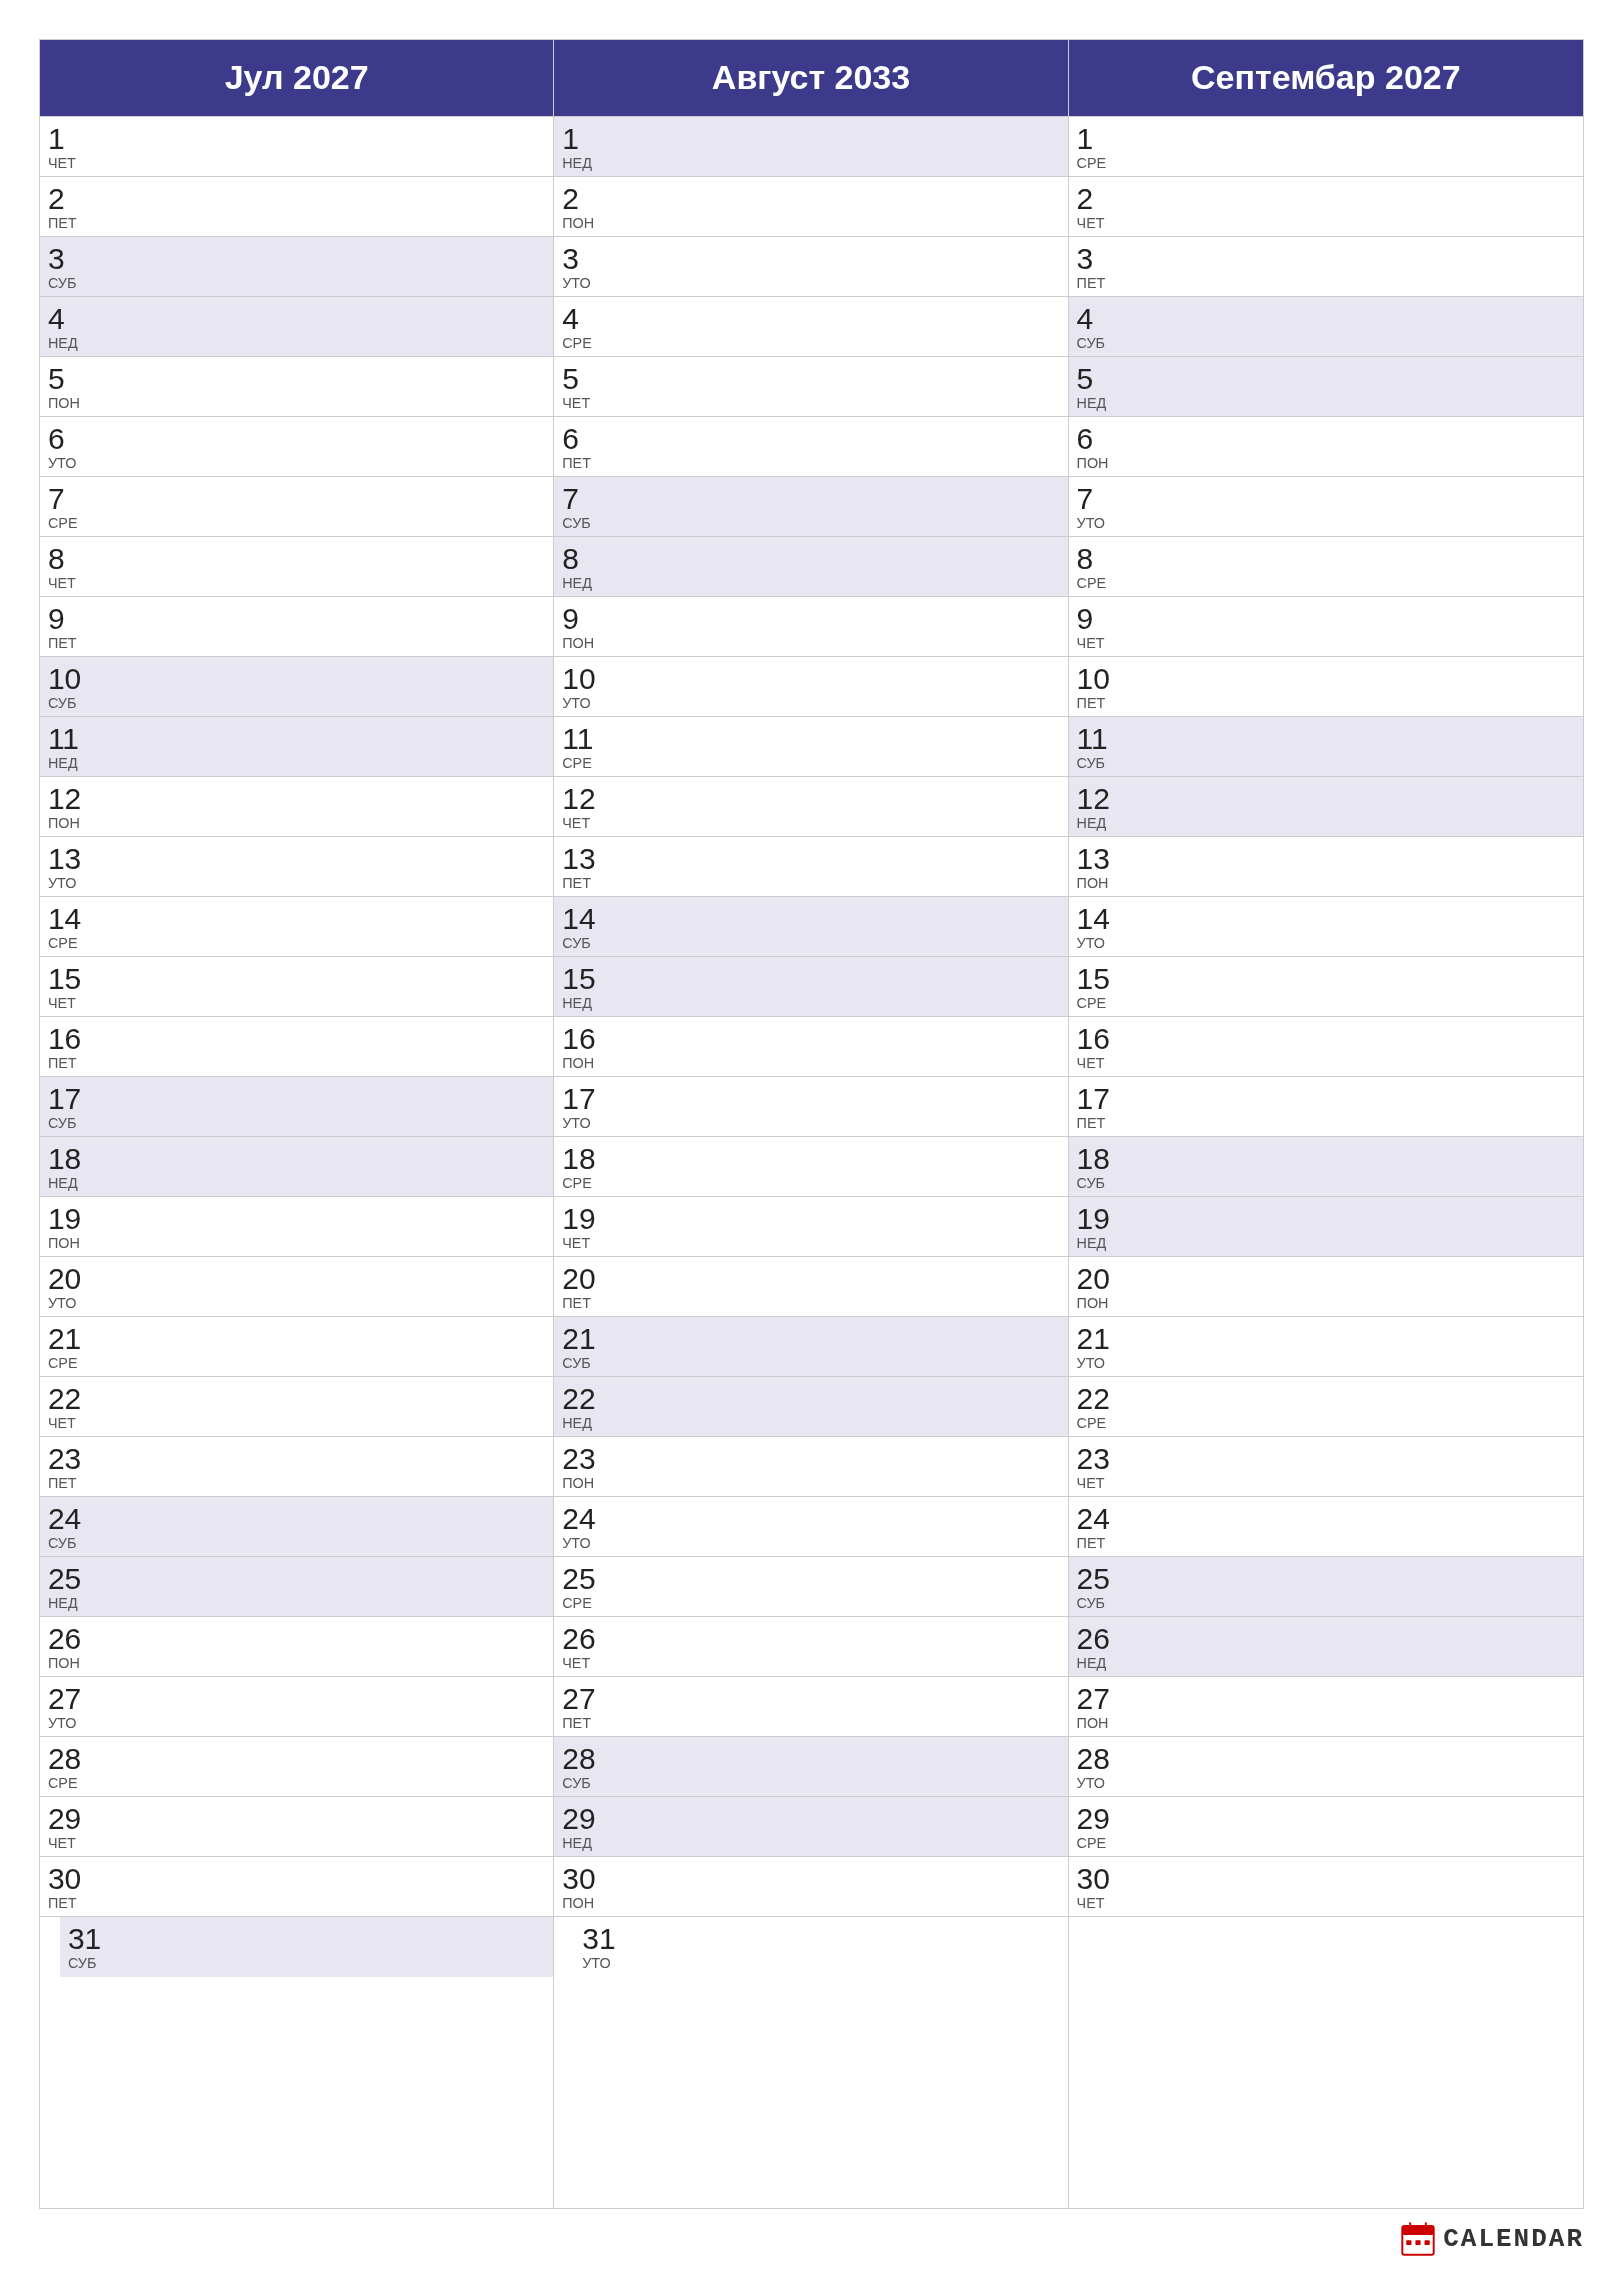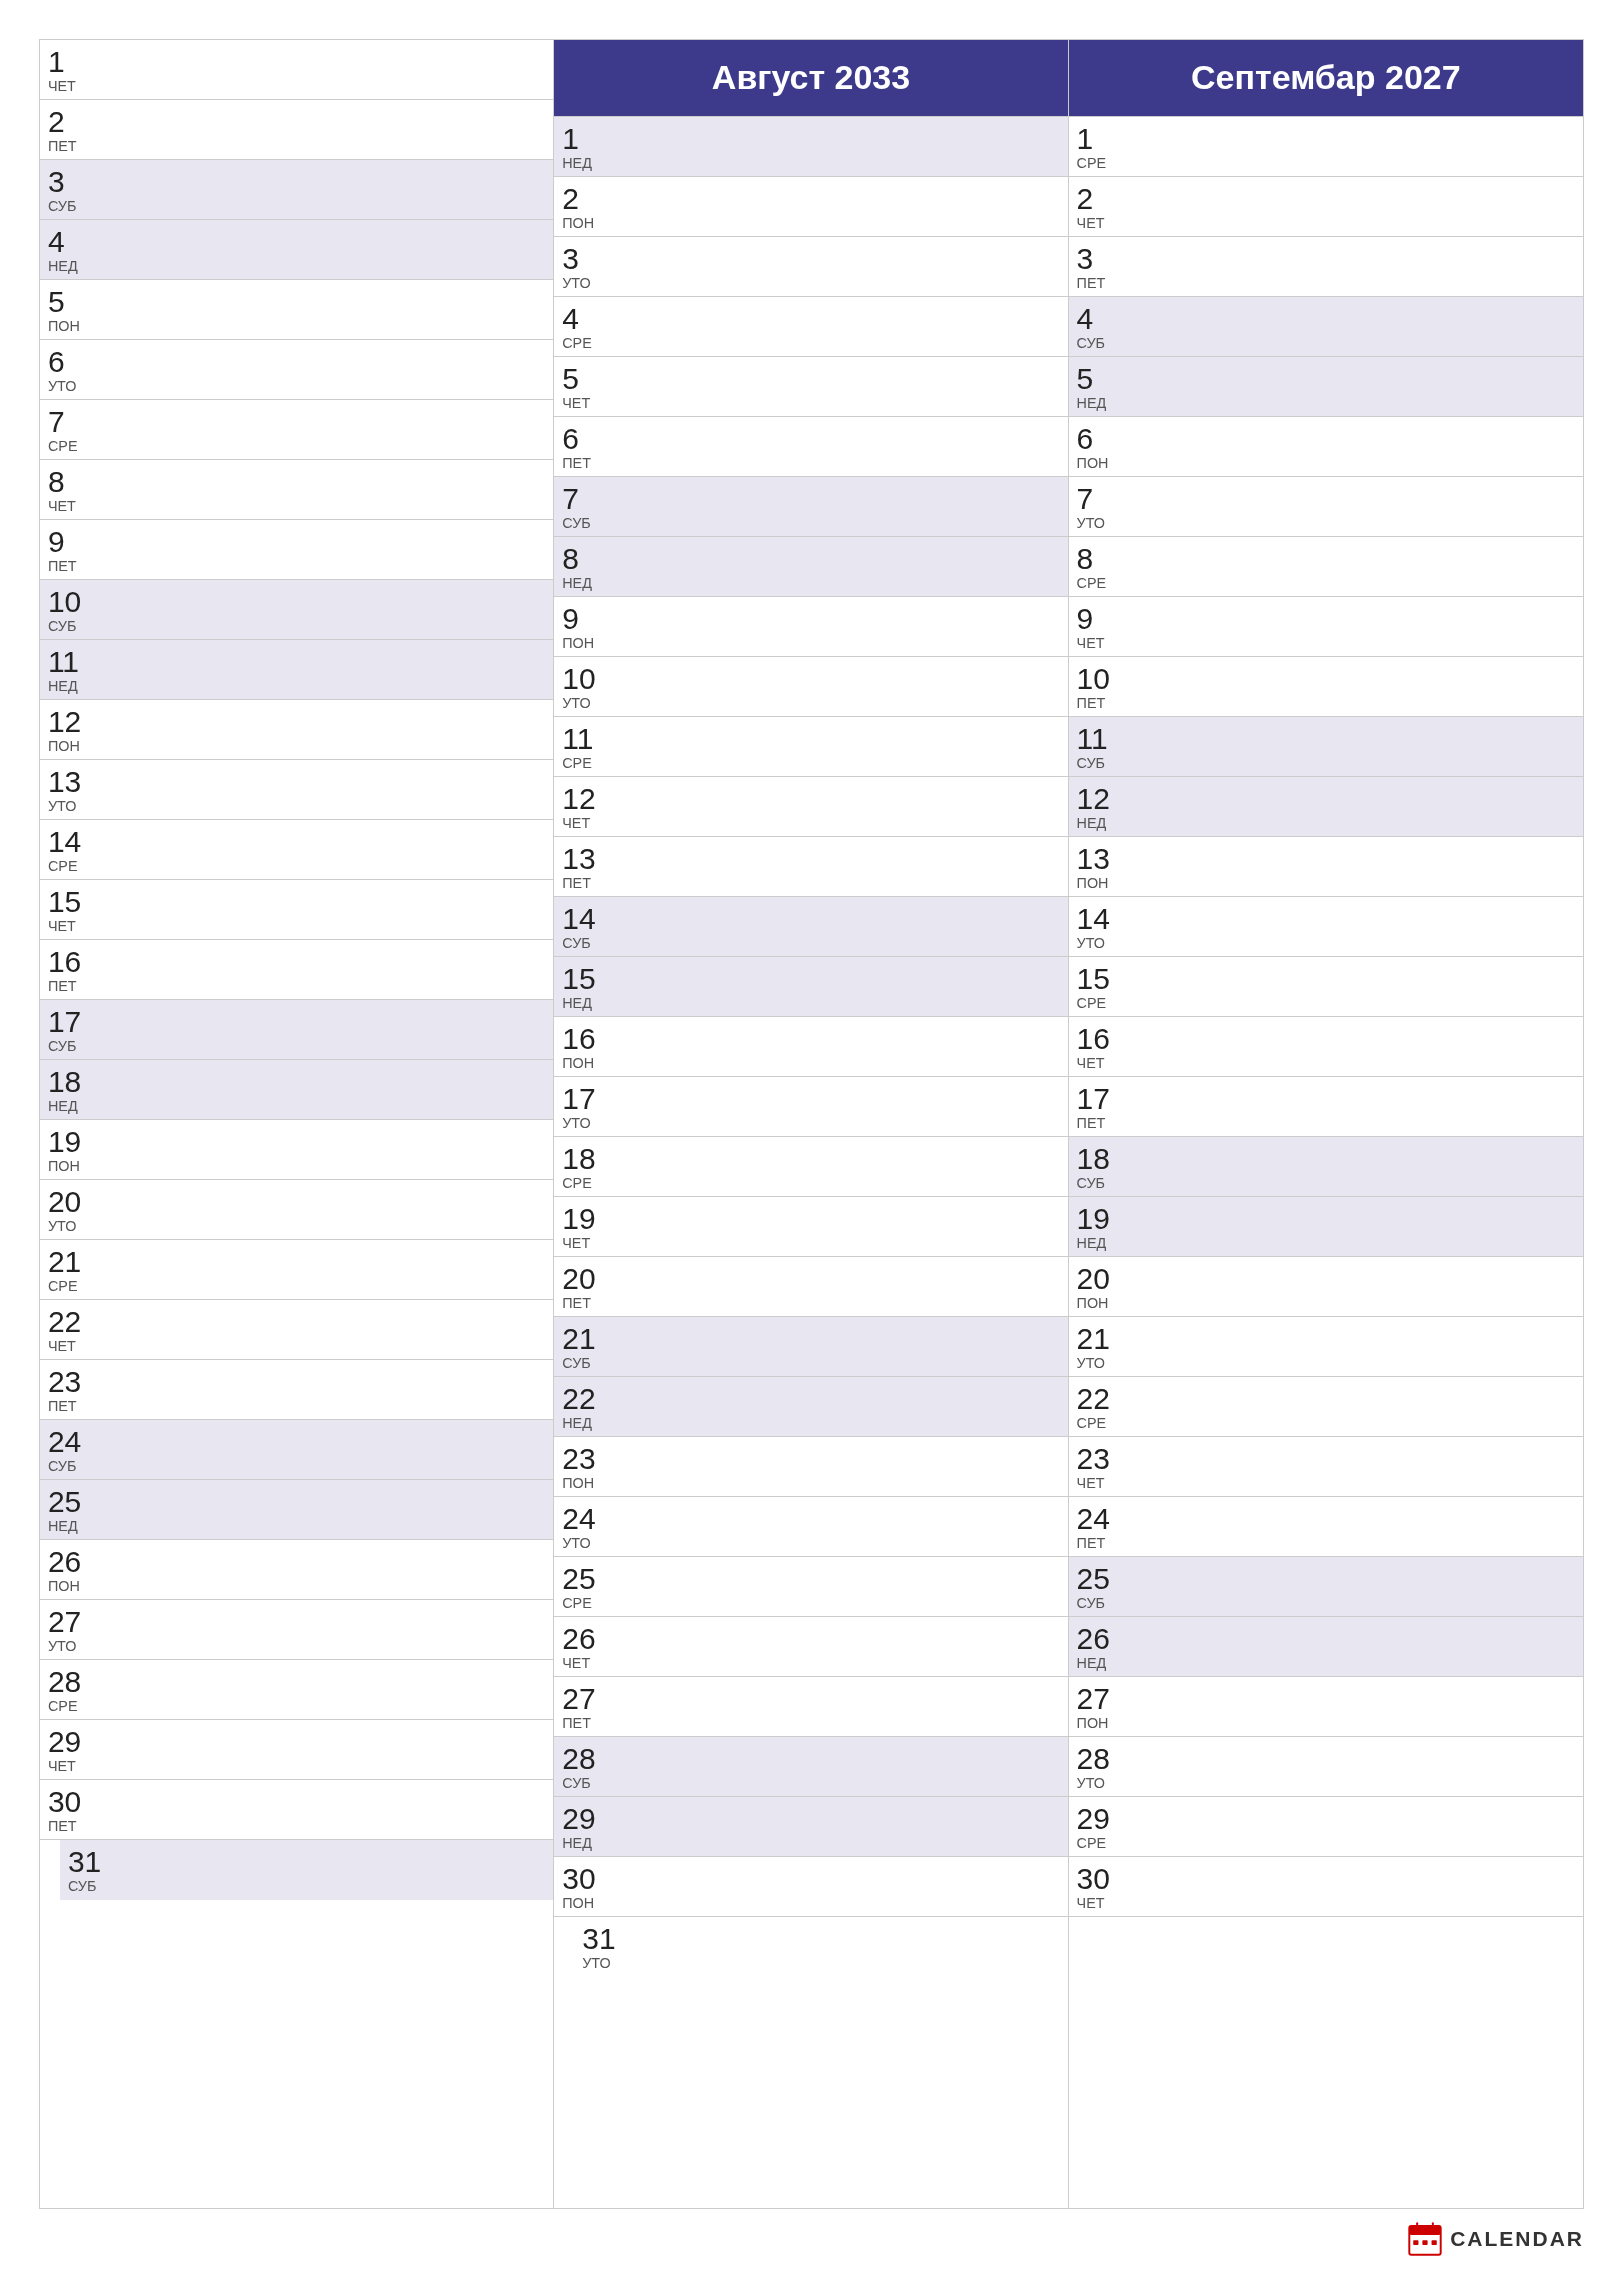"Јул 2027" div.month-header { html: none -> <div>Јул 2027</div> }
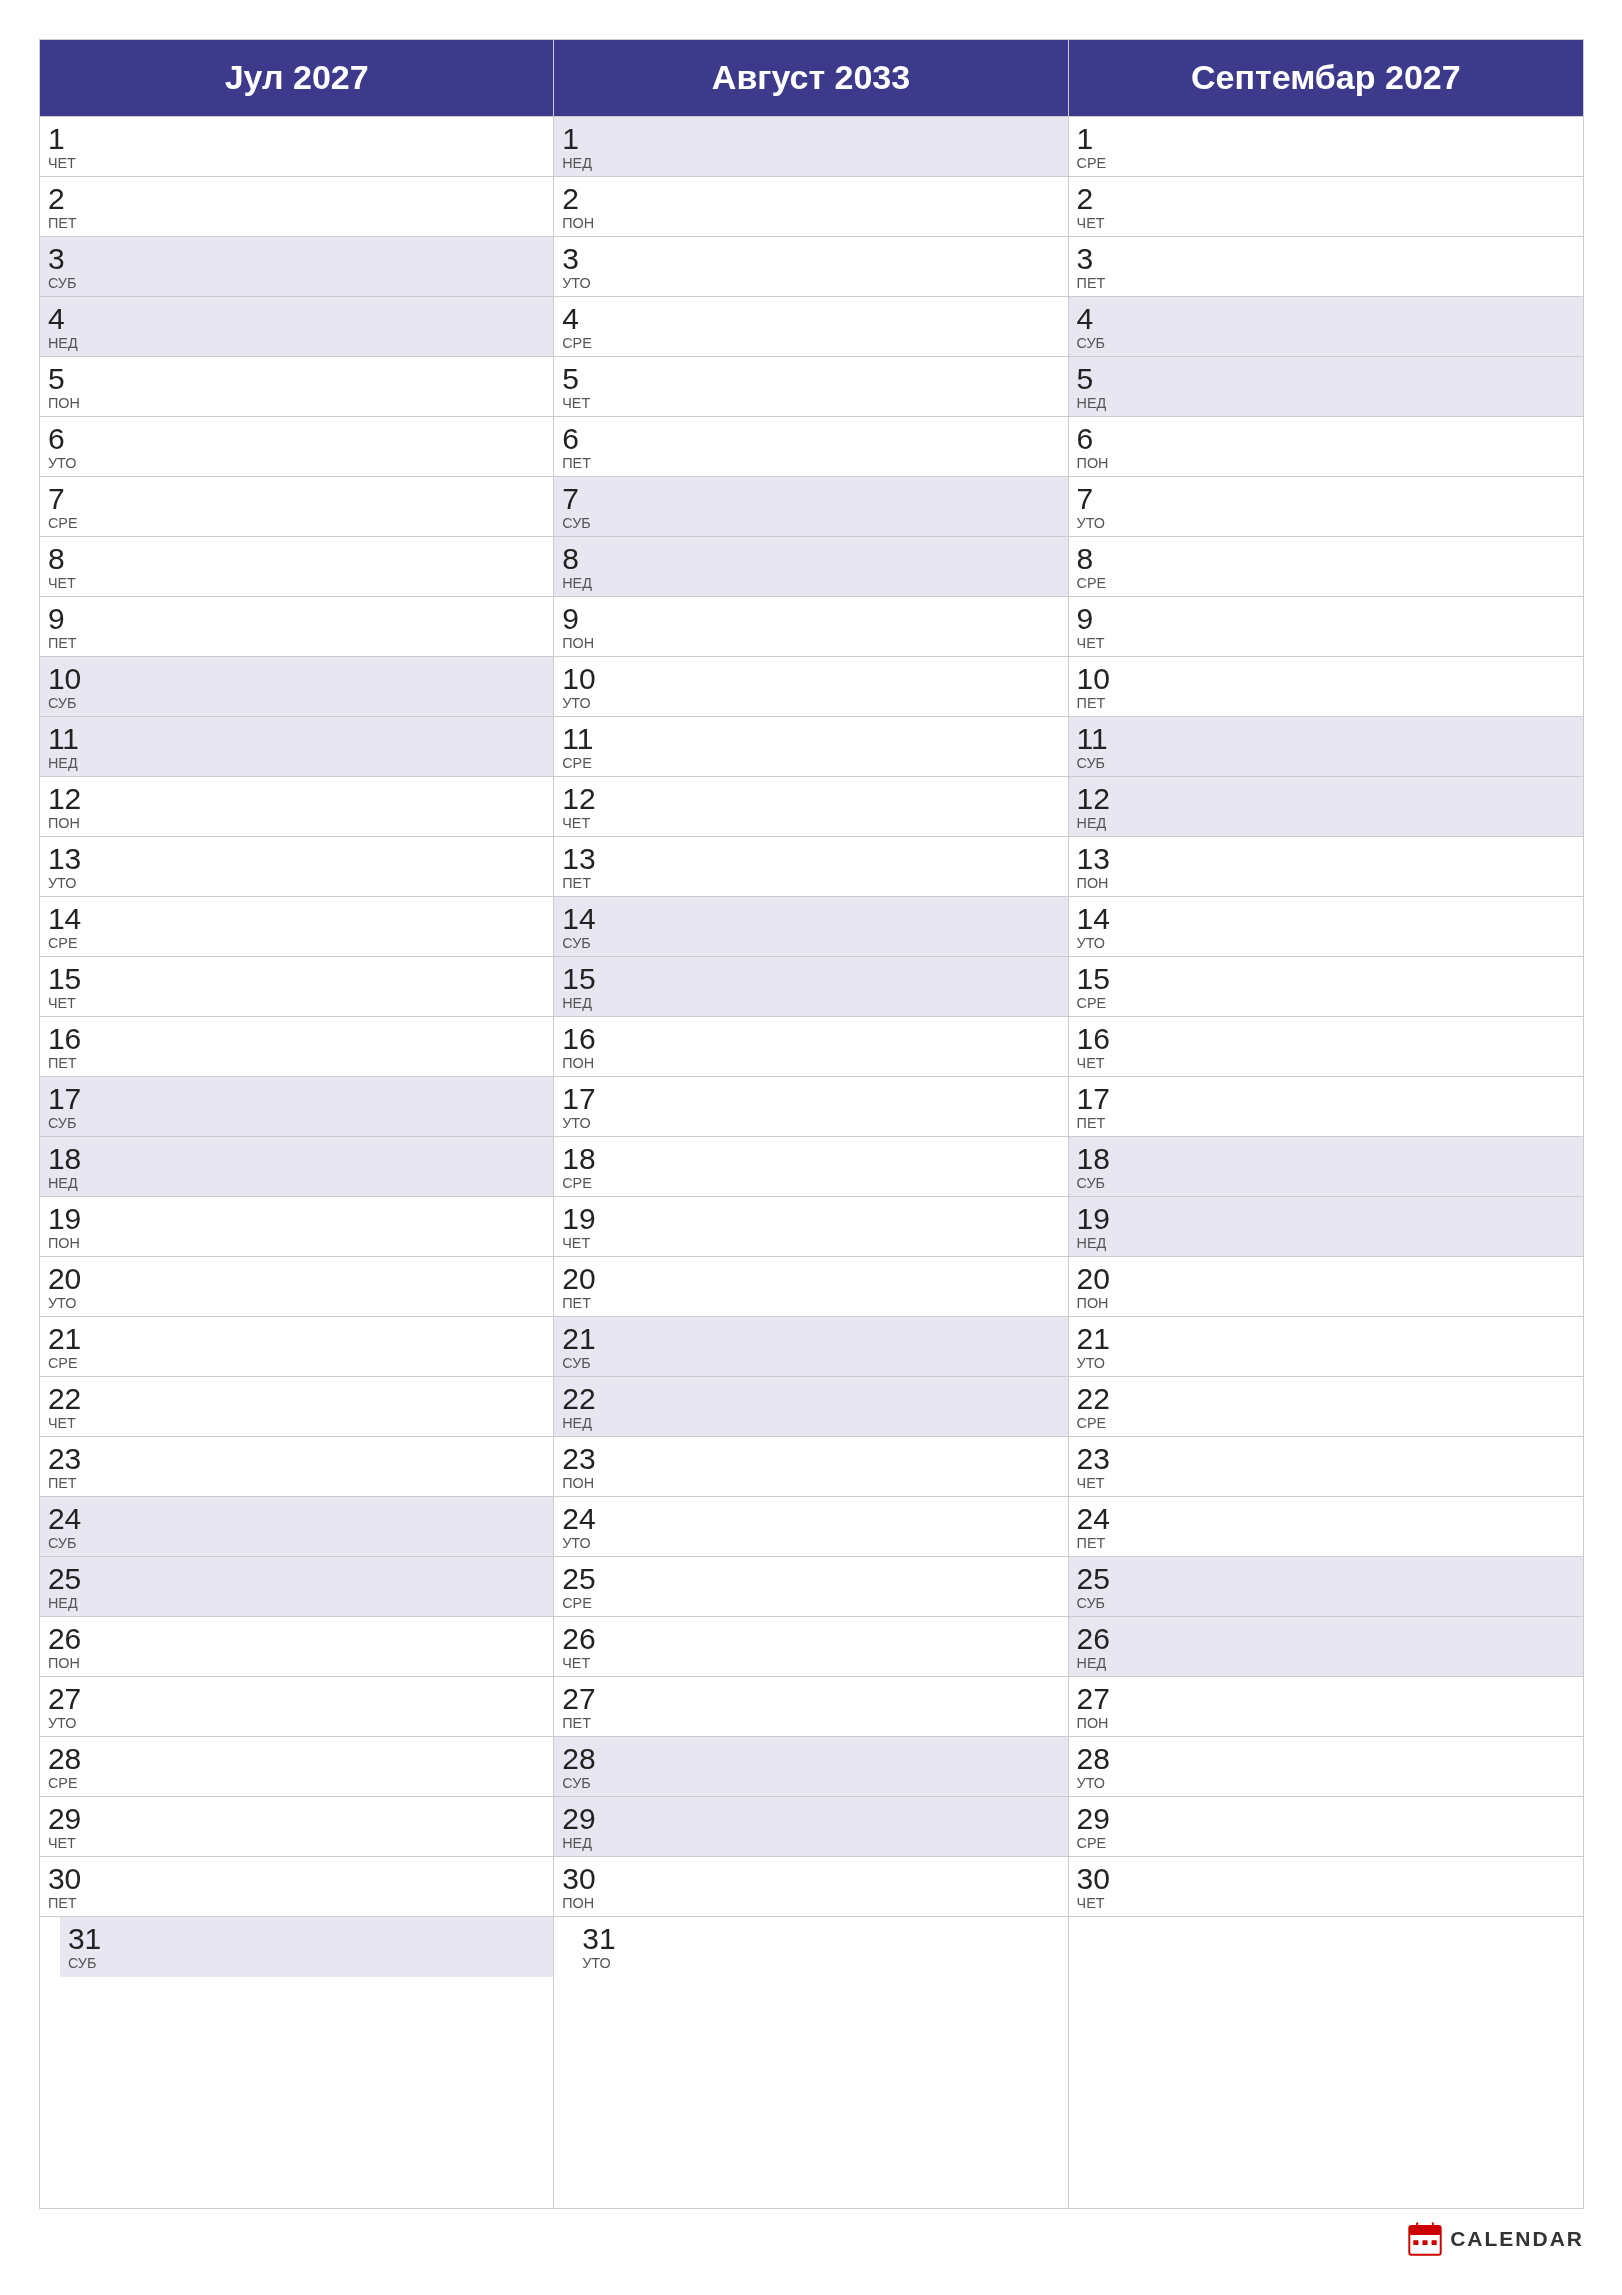"CALENDAR" .brand-text { font-family: none -> Liberation Mono, monospace; font-size: 21px -> 26px }
